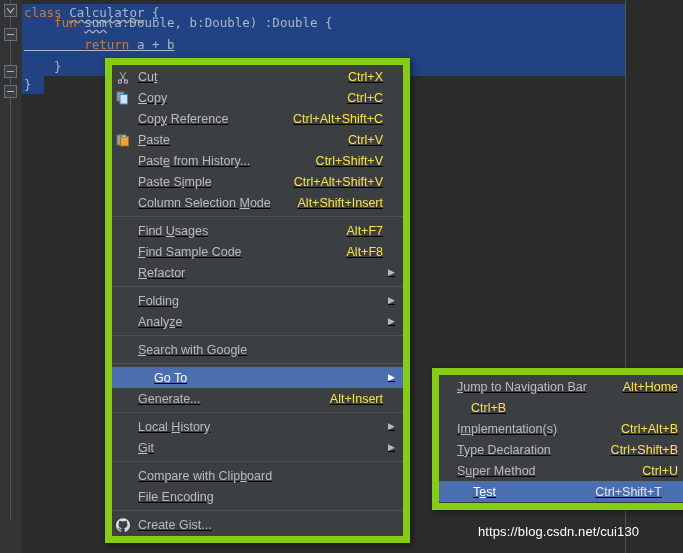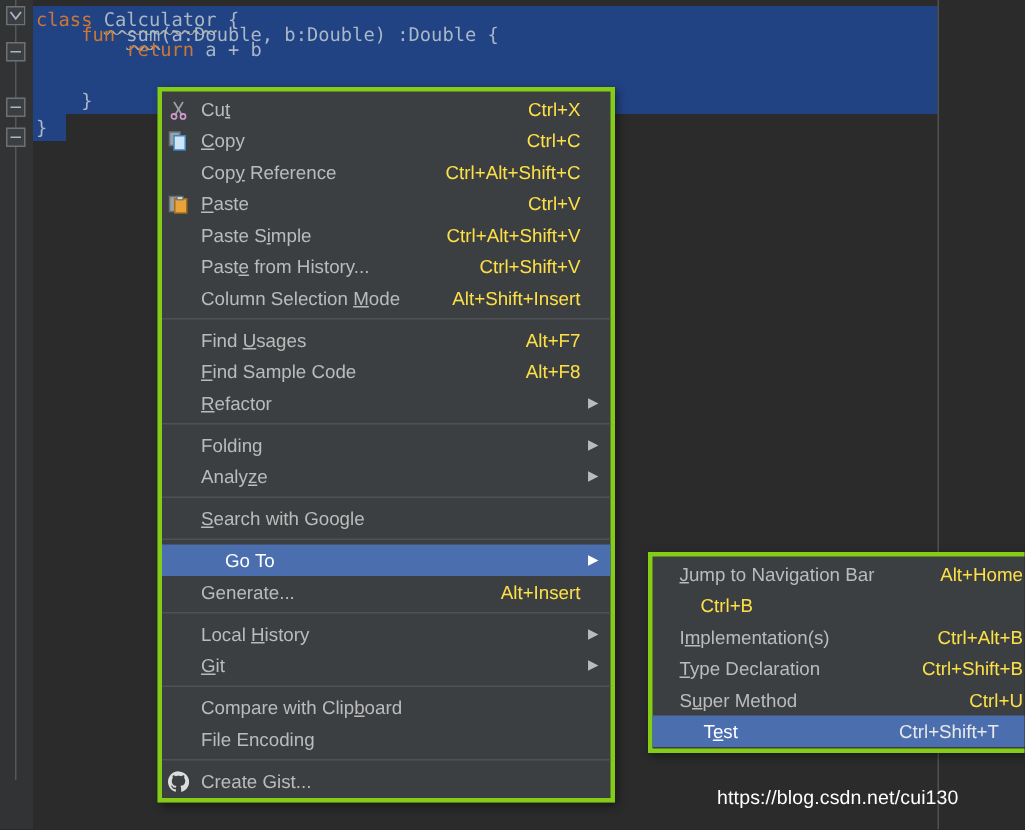"return a + b" div.code { text-decoration: none -> underline; top: 24px -> 36px }
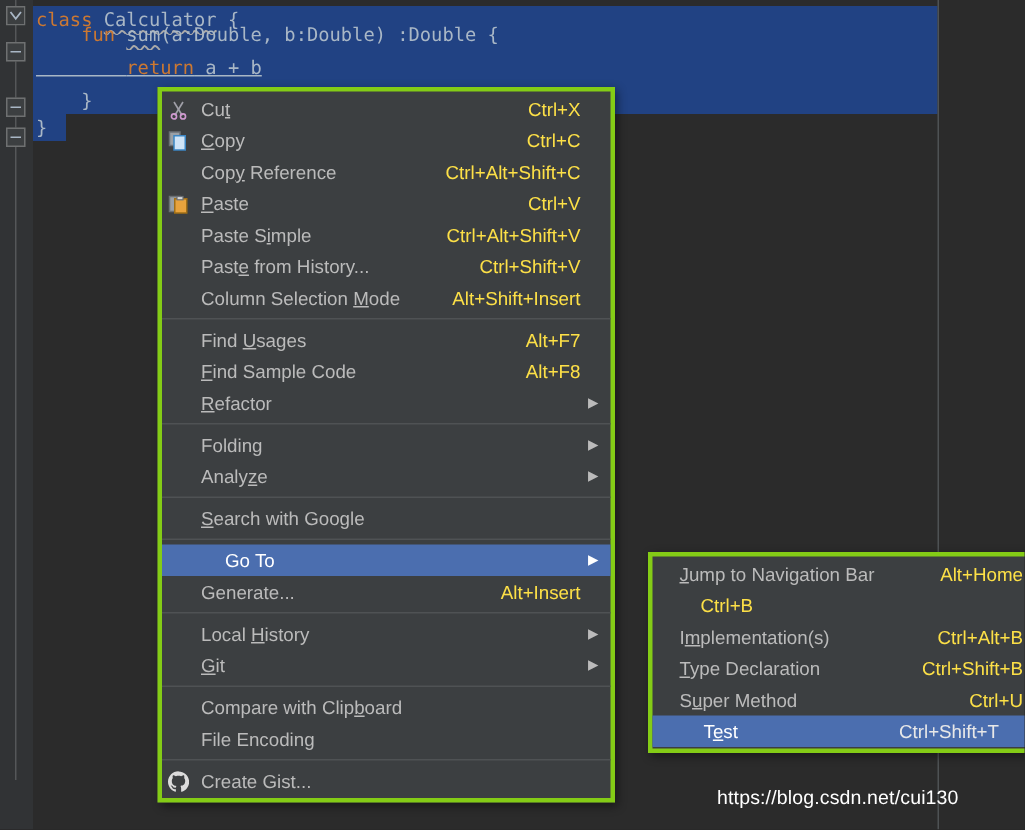"Cut" .menu { border: 3px solid #84cc16 -> 7px solid #84cc16; text-decoration: none -> underline }
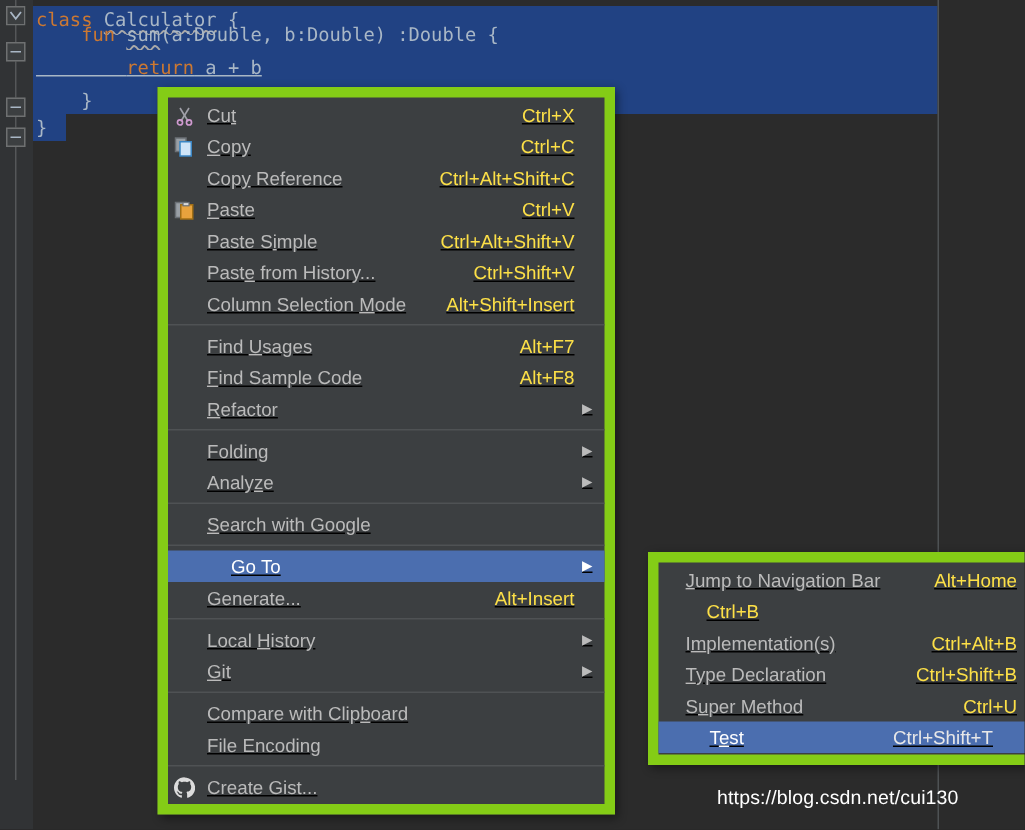"Paste Simple" div.mrow { order: before "Paste from History..." -> after "Paste from History..." }
